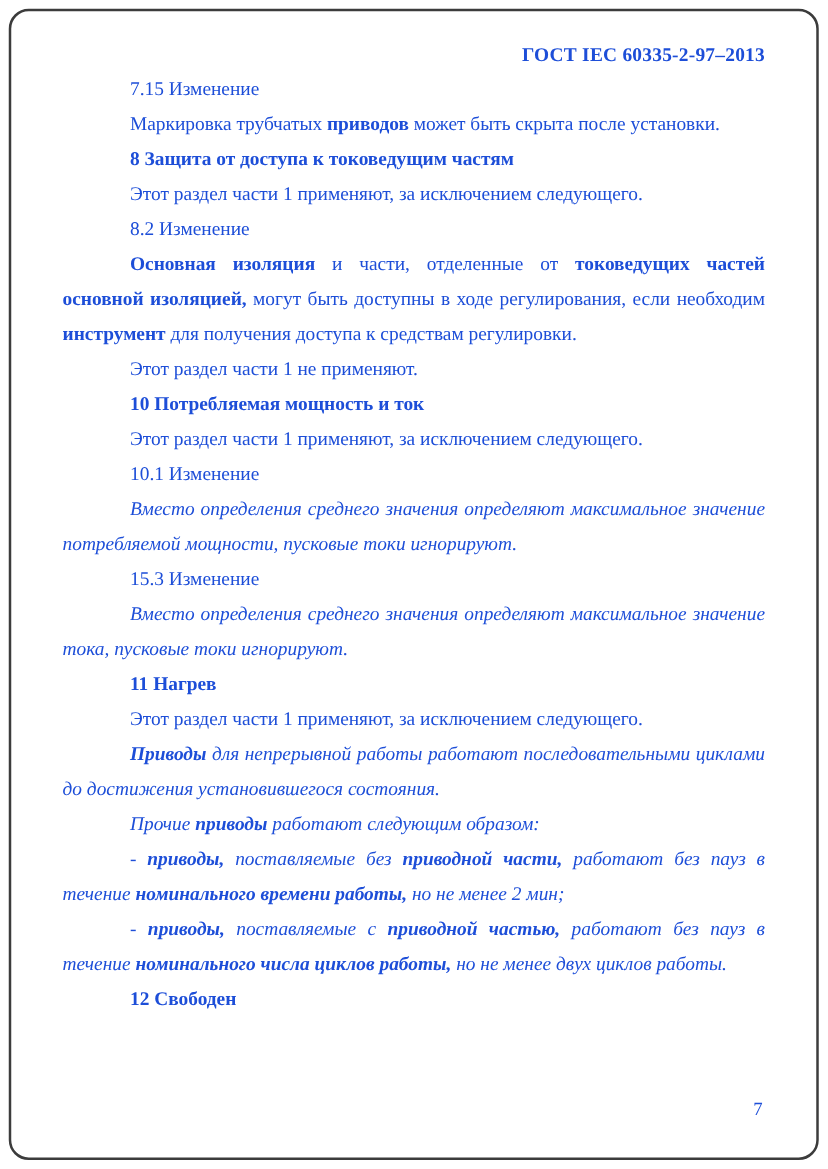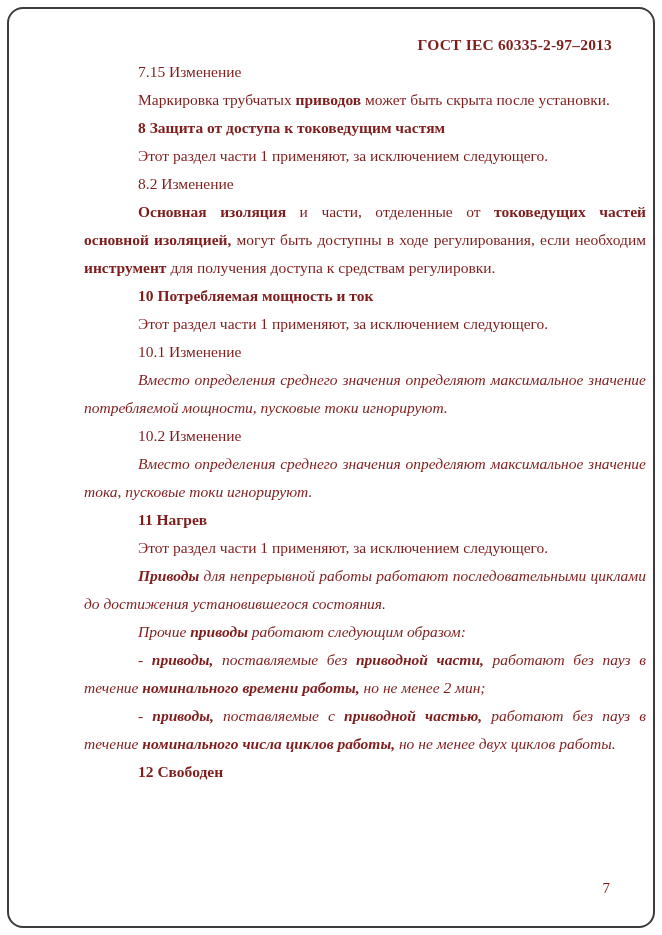"ГОСТ IEC 60335-2-97–2013" .page { color: #7f1d1d -> #1d4ed8 }
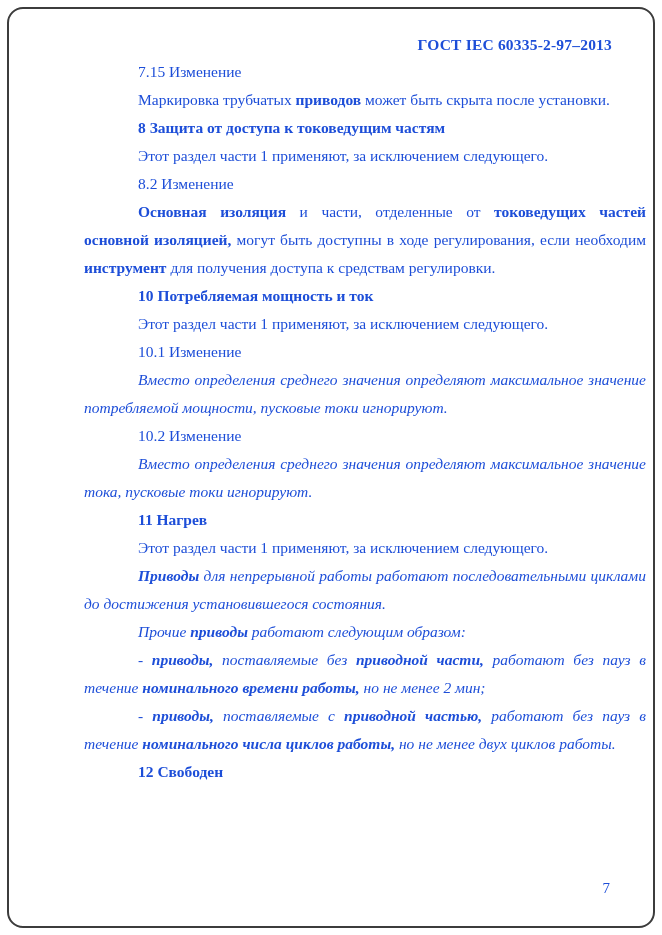"7.15 Изменение" .content { margin-left: 34px -> none }
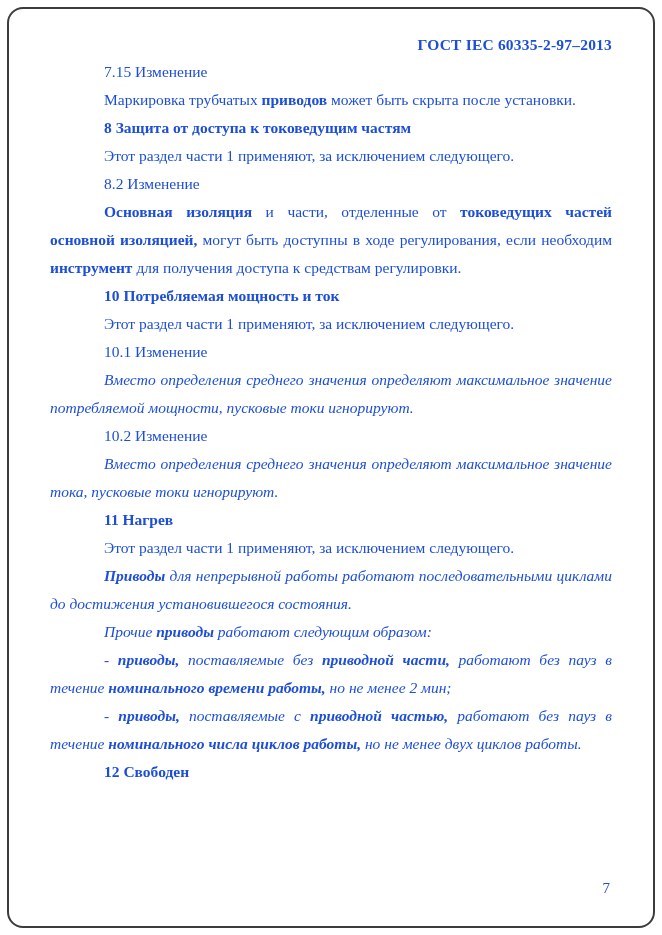"Этот раздел части 1 не" p.para { html: none -> <p><span>Этот раздел части 1 не применяют.</span></p> }
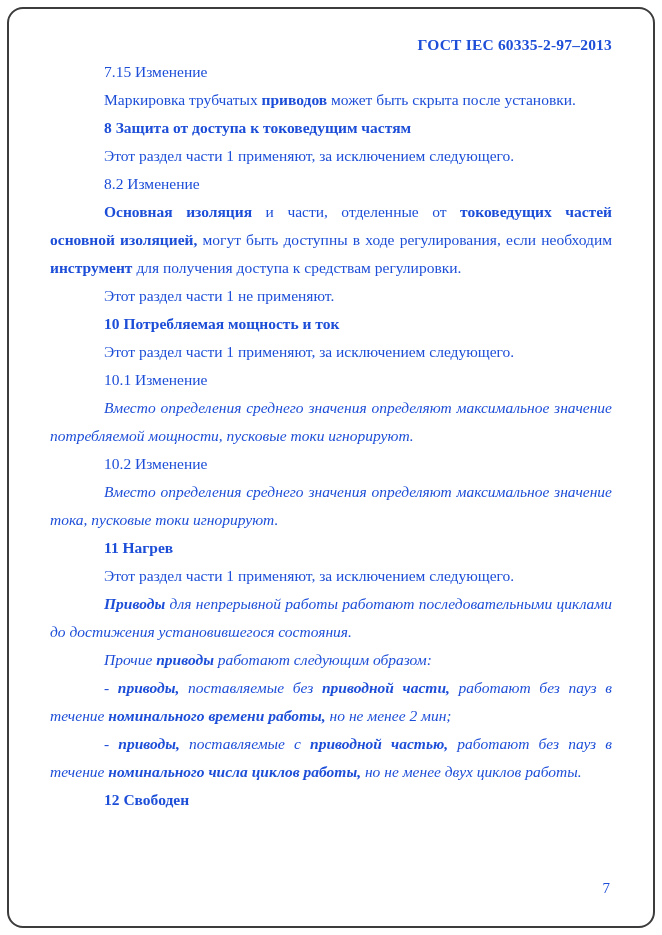"10.2 Изменение" span { text: 10.2 -> 15.3 }
